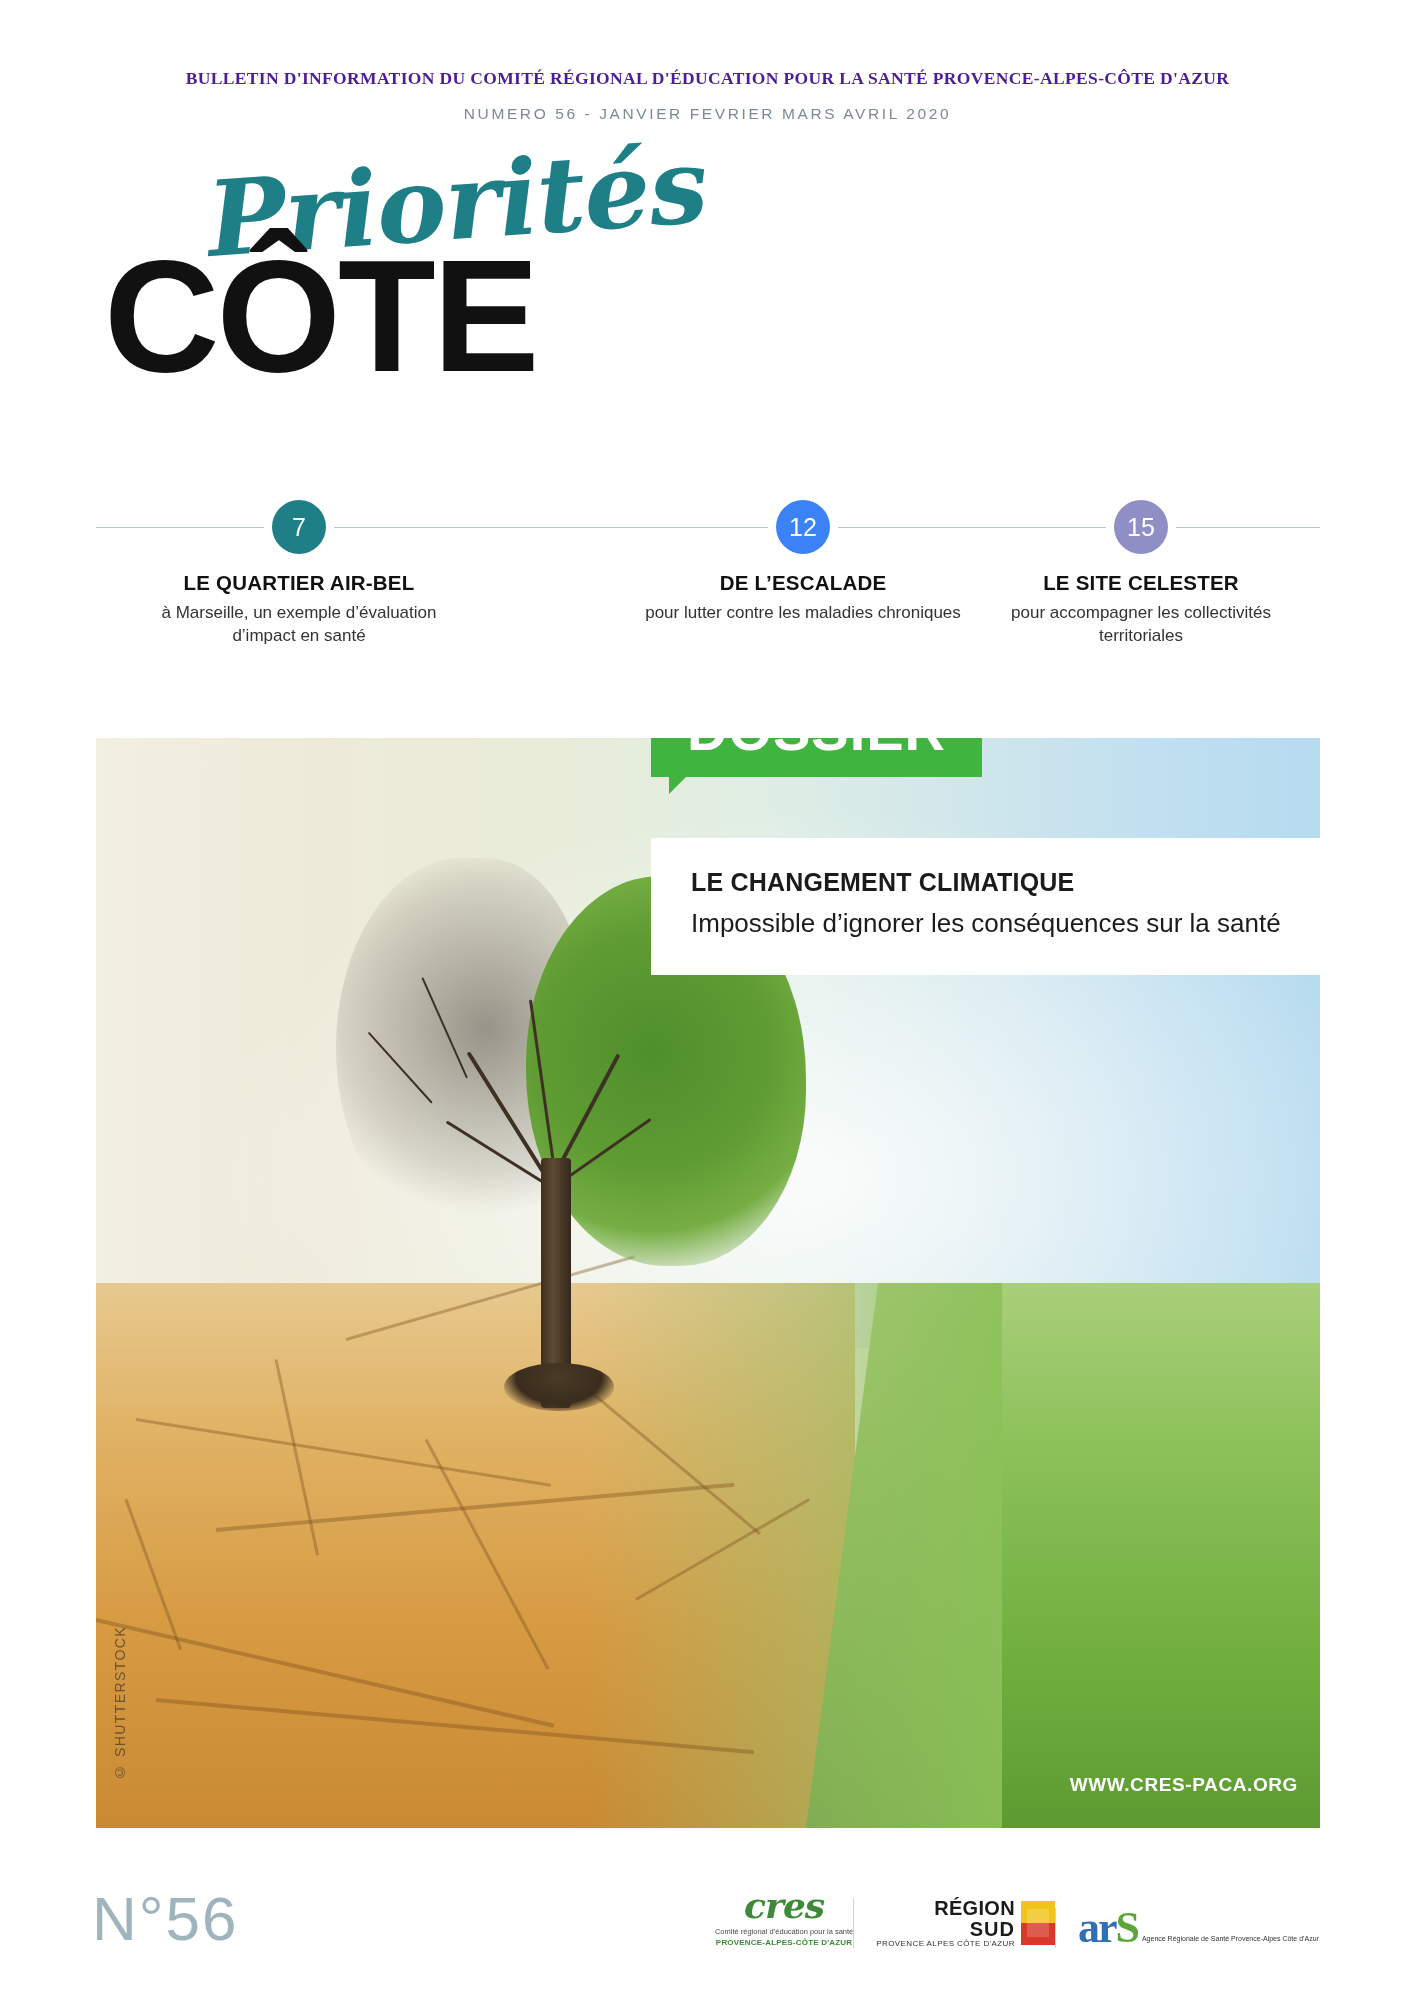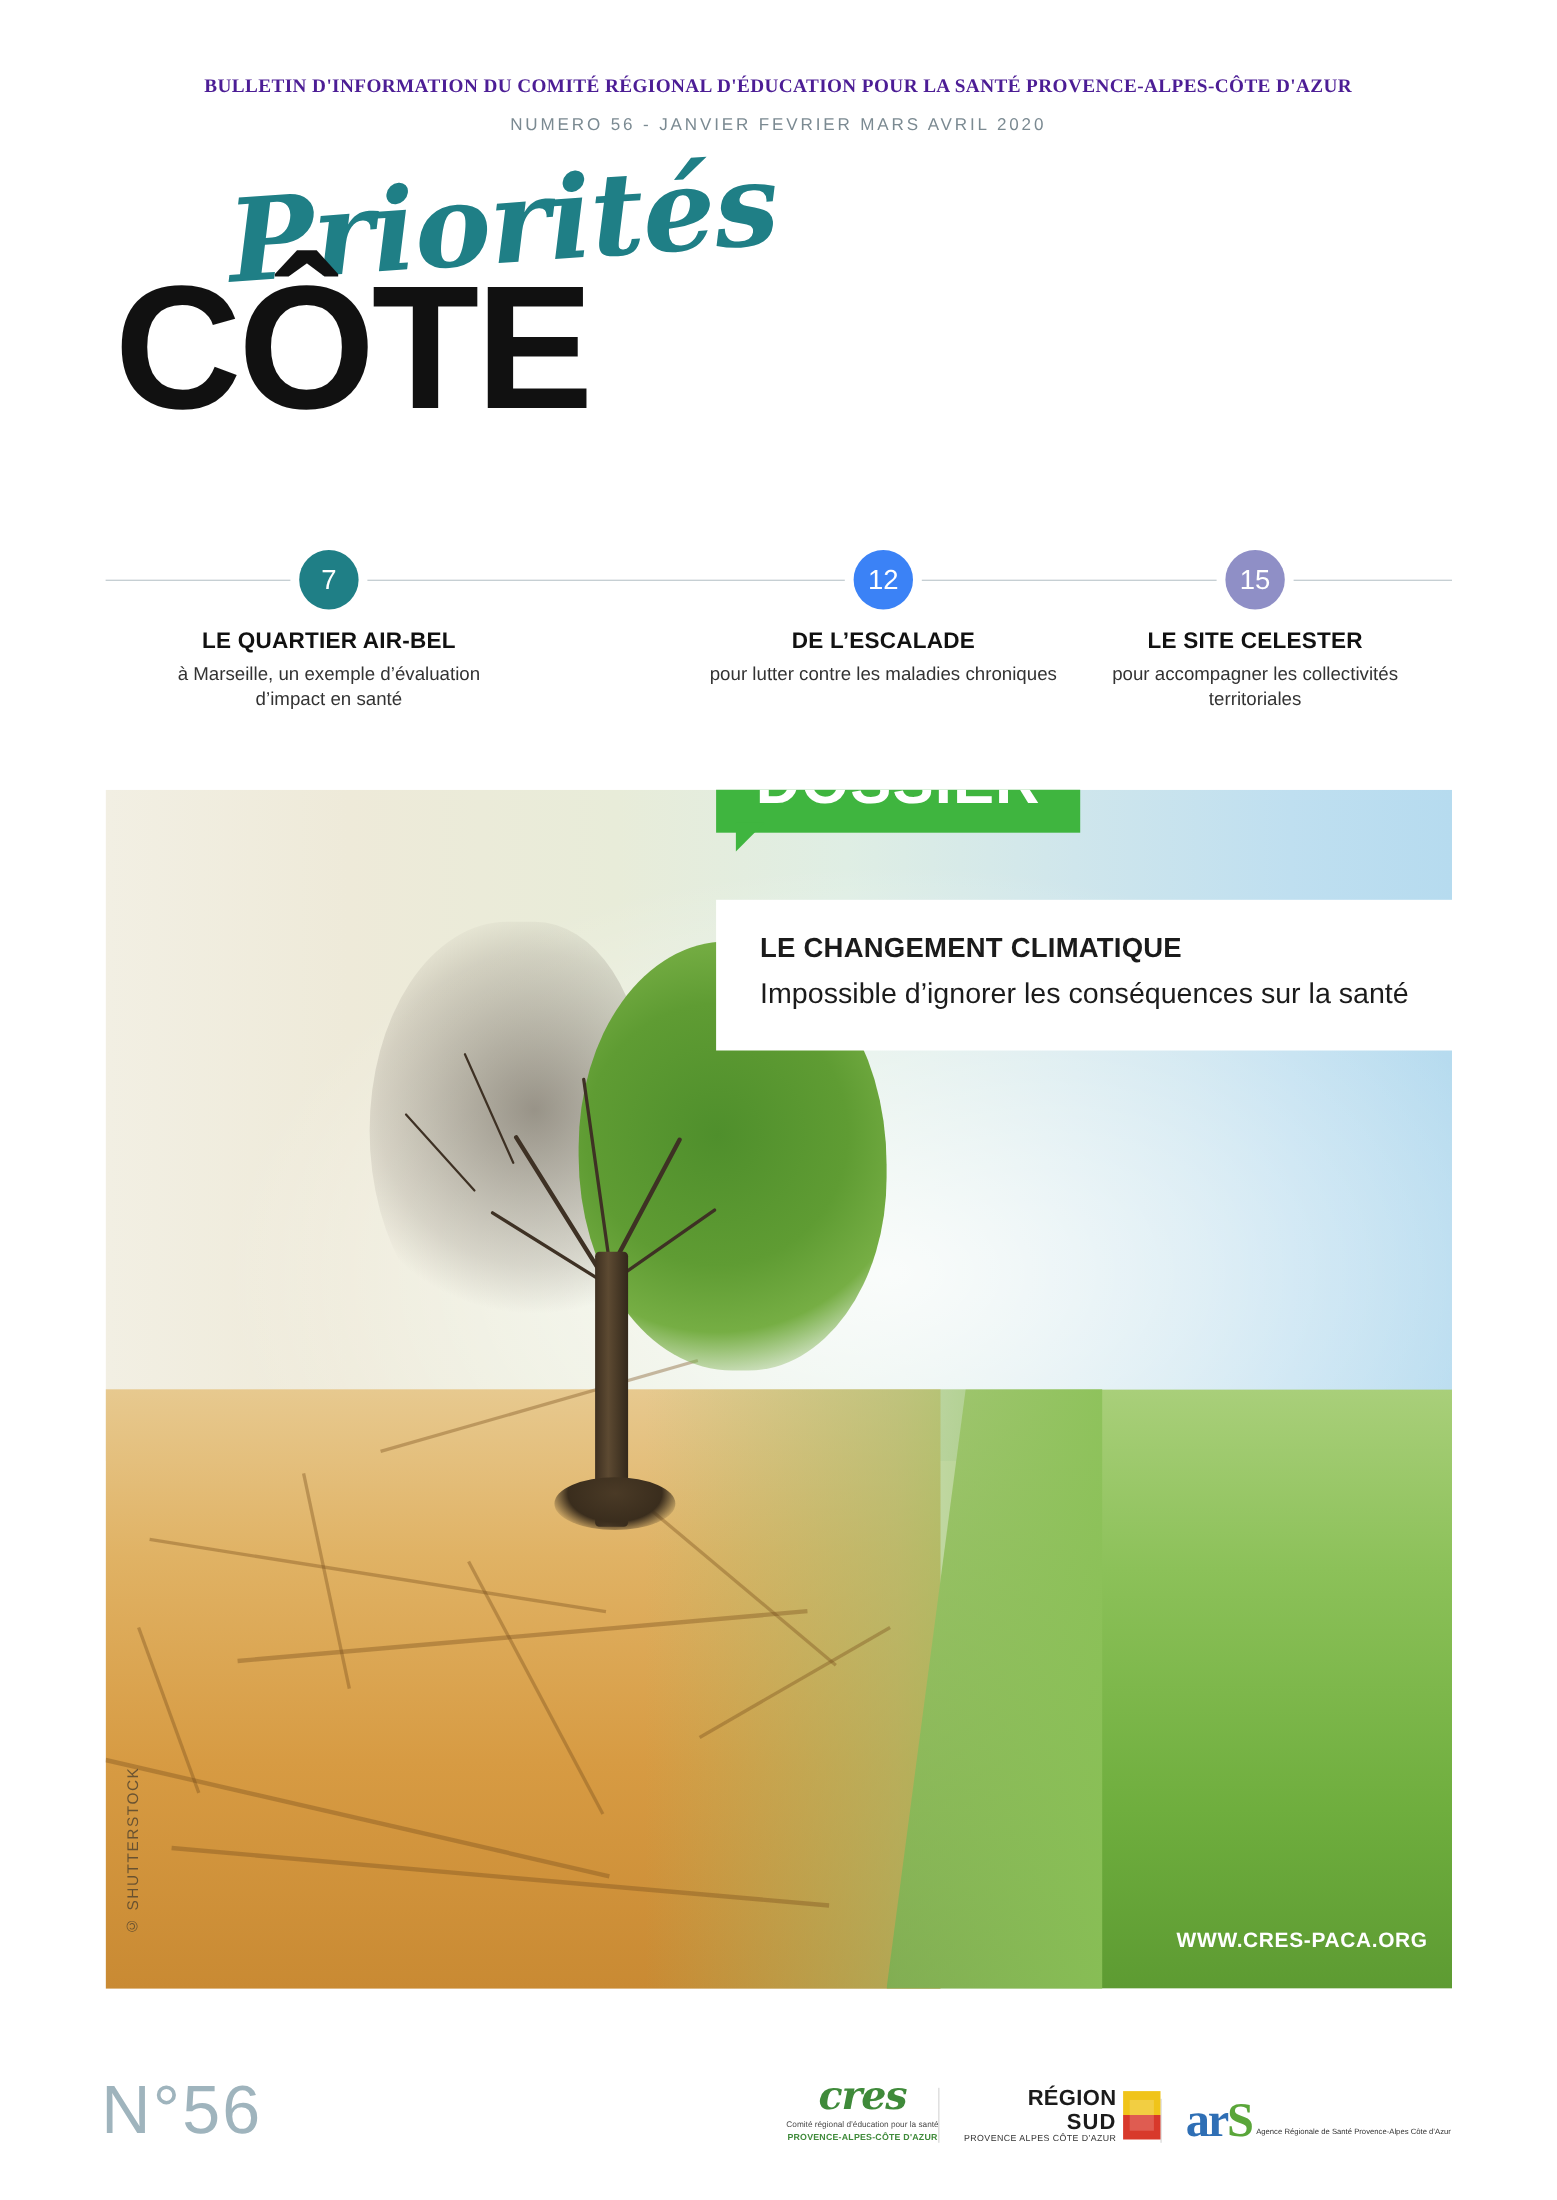"LE CHANGEMENT CLIMATIQUE" .cover { top: 718px -> 738px }
